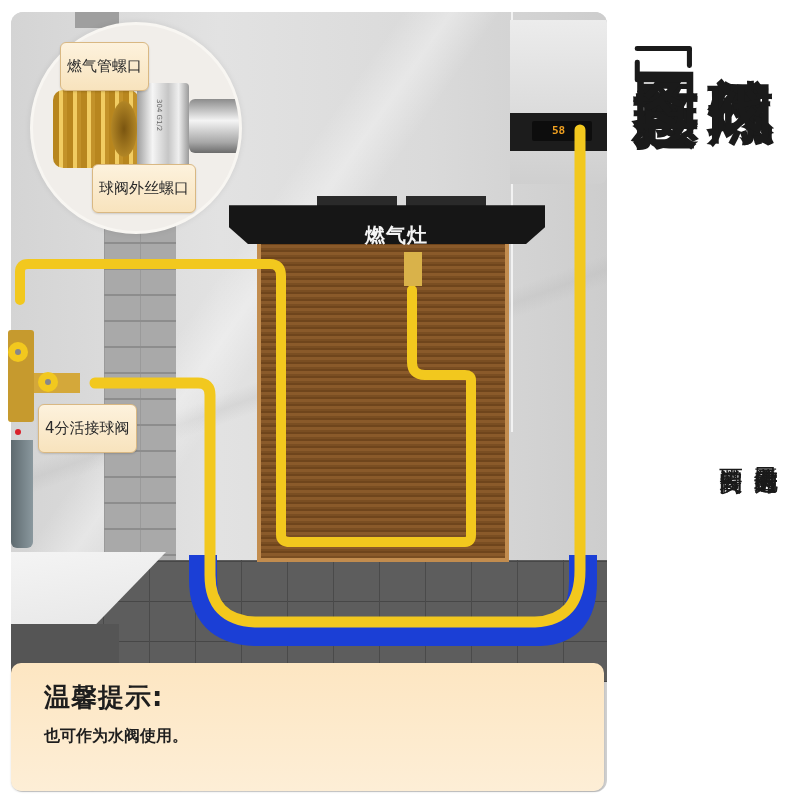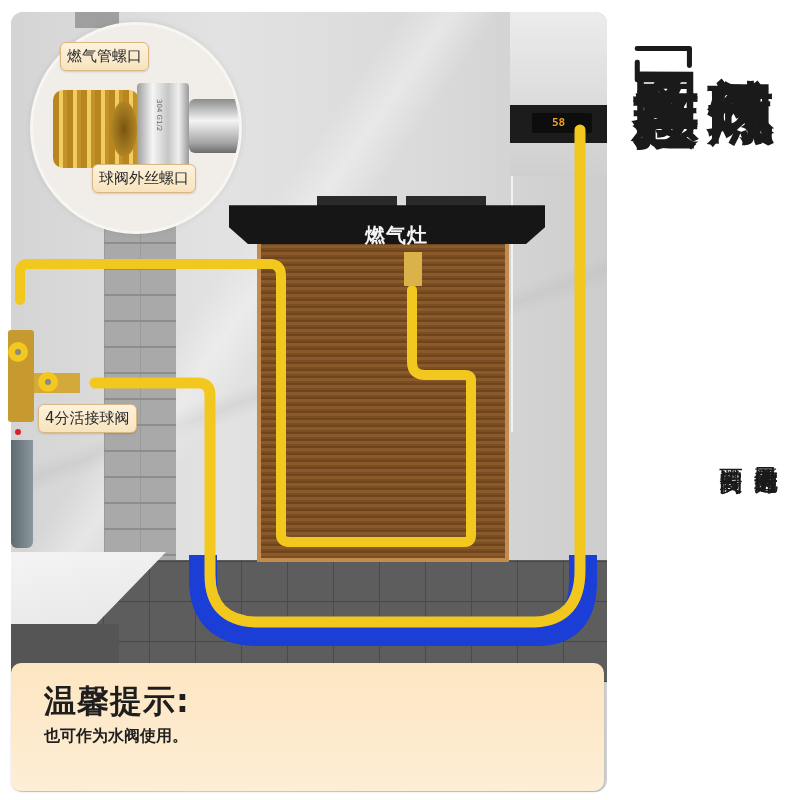"燃气管螺口" .tag { padding: 4px 6px -> 14px 6px }
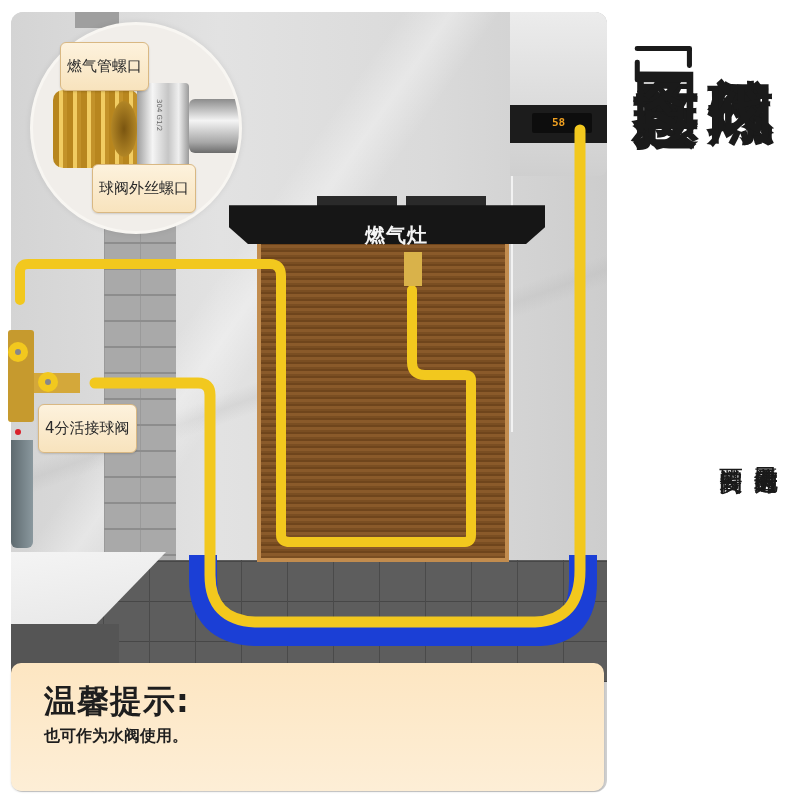"58" .heater { top: 0 -> 8px }
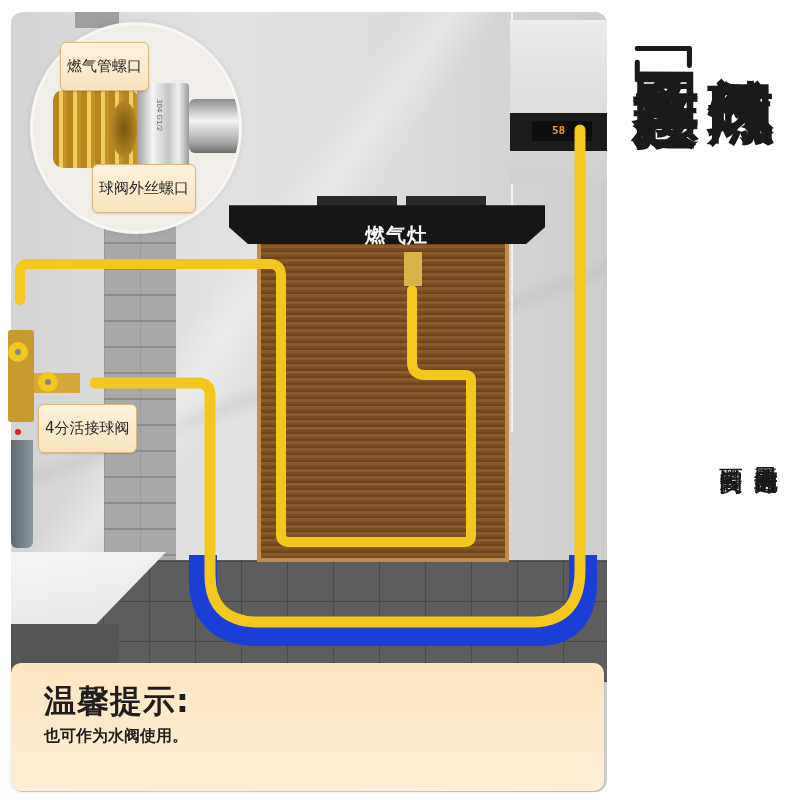"温馨提示:" .notice-title { font-size: 32px -> 26px }
